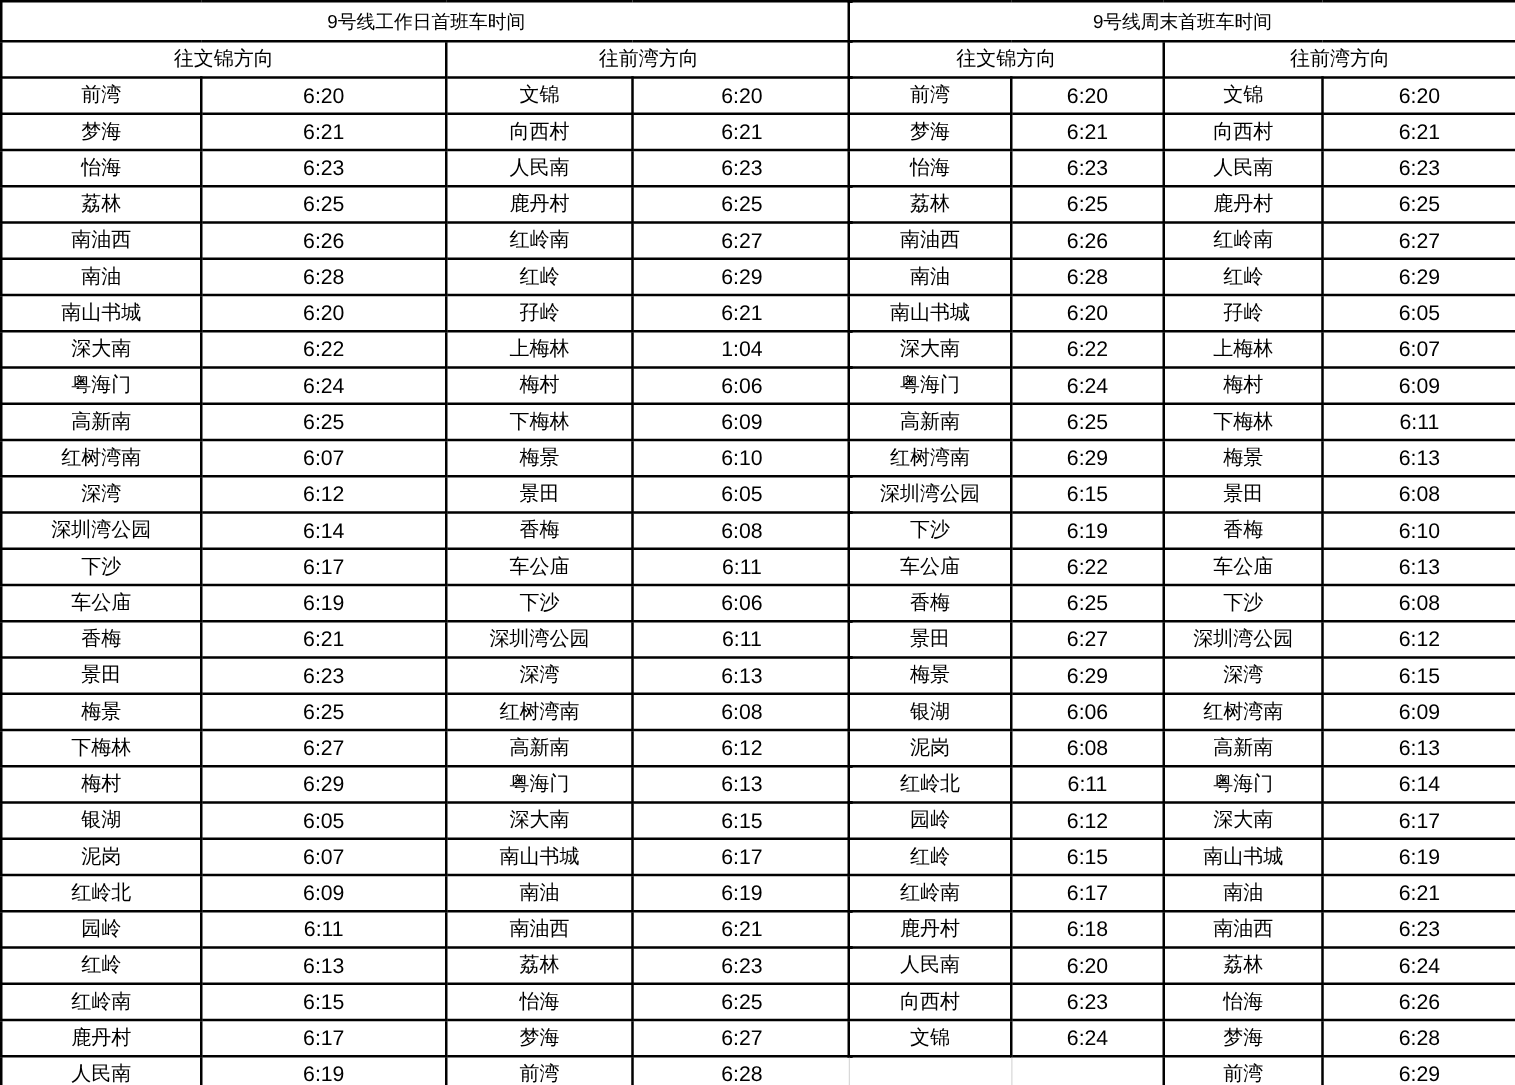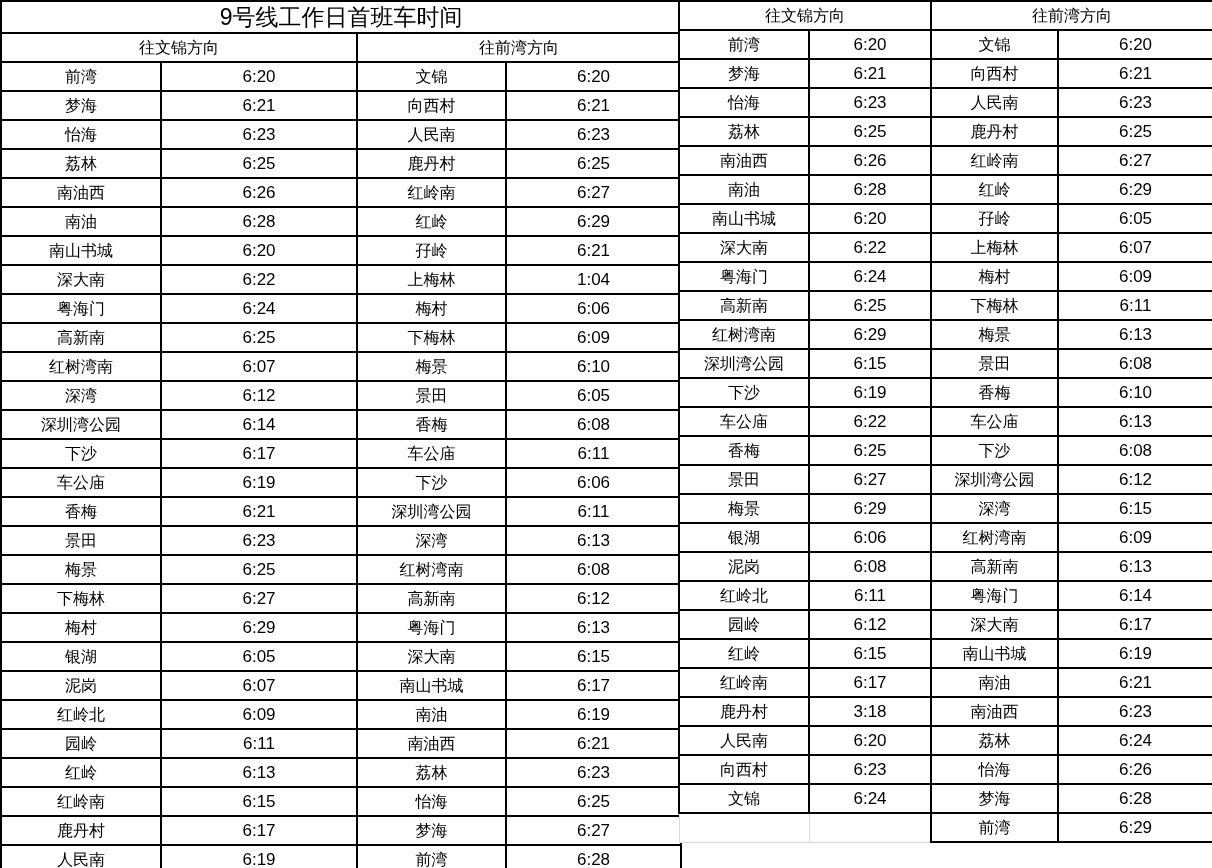"9号线工作日首班车时间" table.half tr.title-row td { font-size: 23px -> 15px }
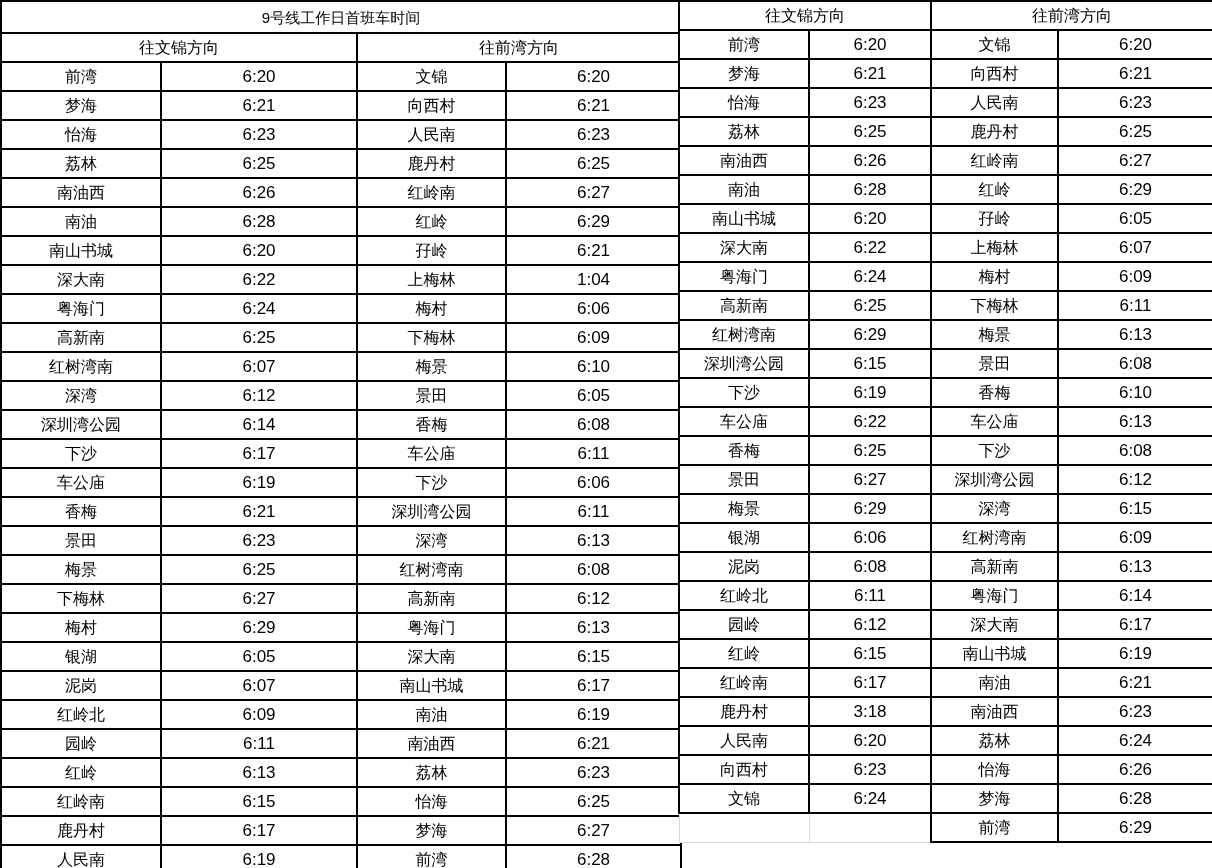"9号线周末首班车时间" tr.title-row { html: none -> <tr> <td>9号线周末首班车时间</td> </tr> }
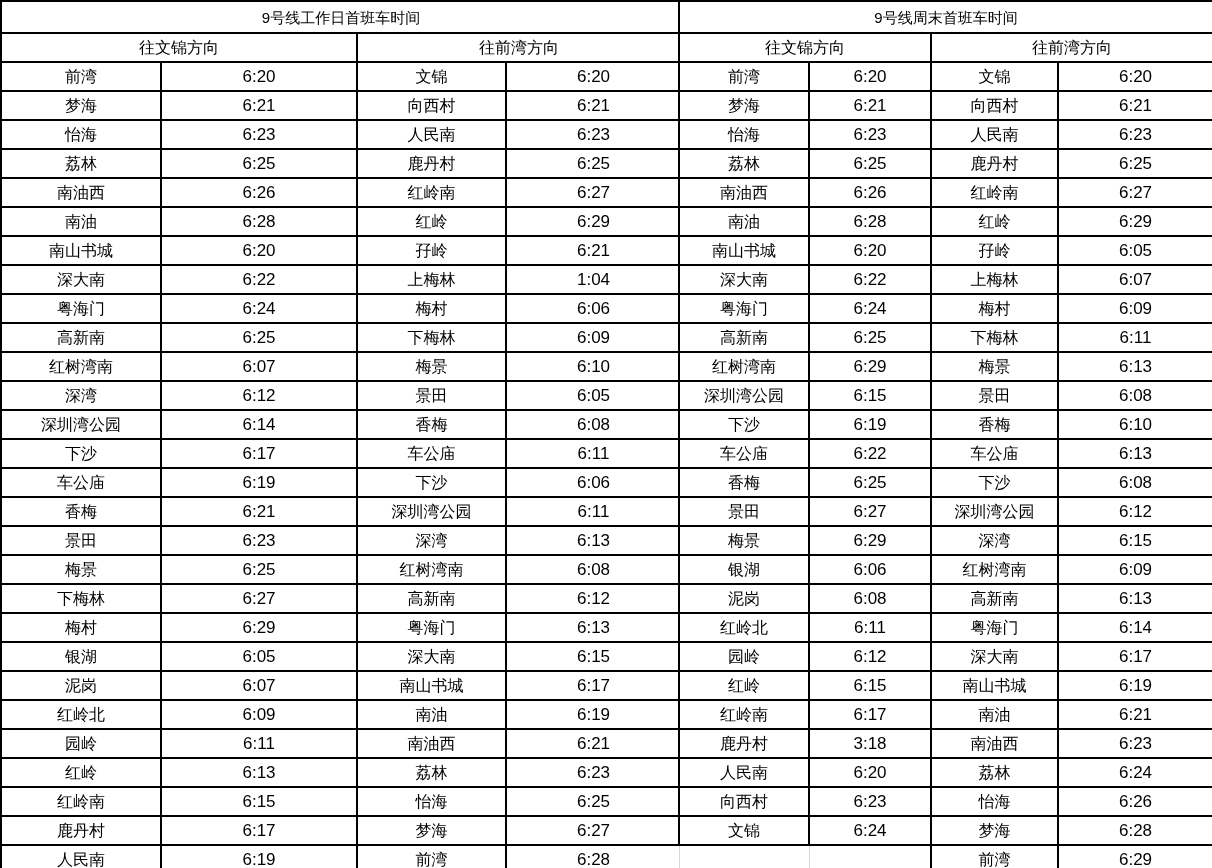"3:18" td.time { text: 3:18 -> 6:18 }
